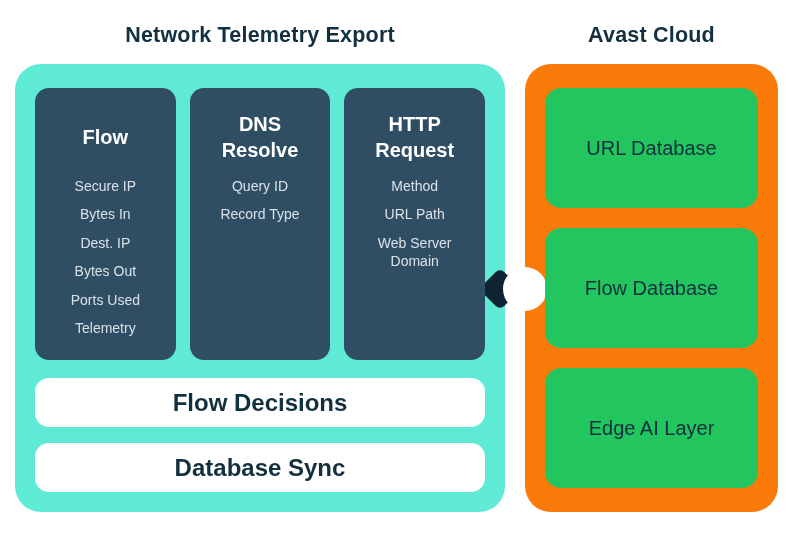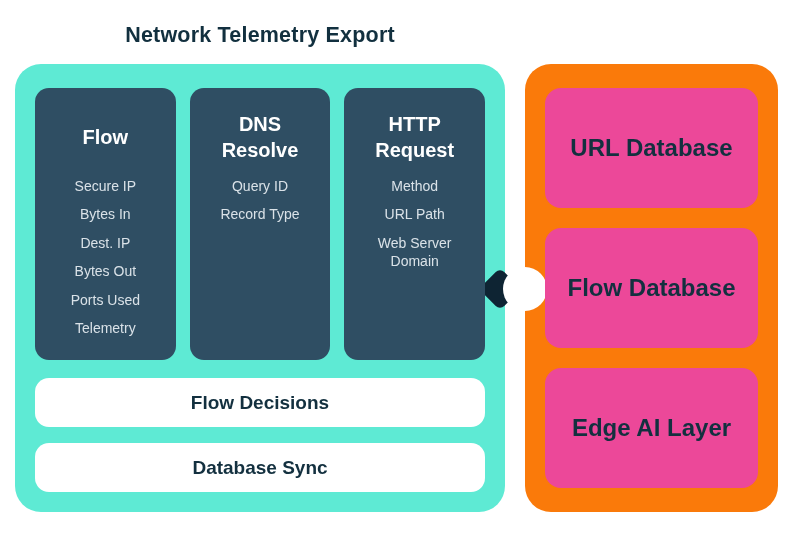"Avast Cloud" div.panel-title { html: none -> <div>Avast Cloud</div> }
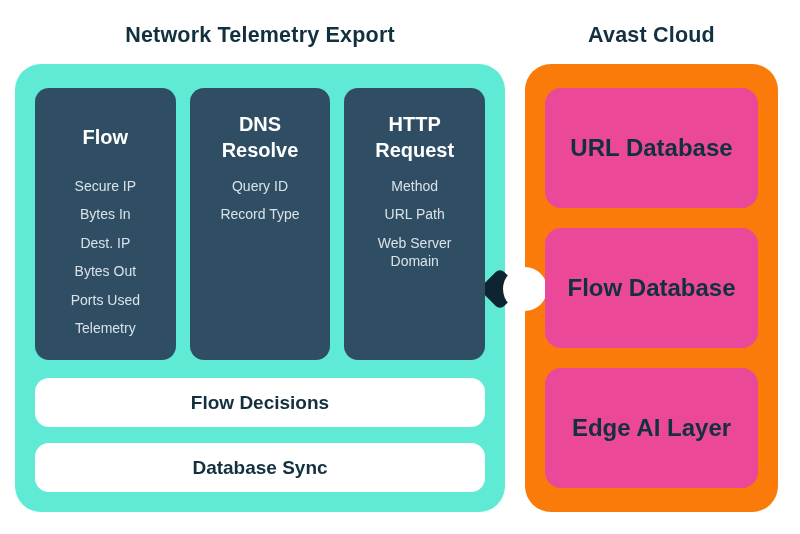"URL Database" .cloud-box { background: #ec4899 -> #22c55e; font-size: 24px -> 20px; font-weight: bold -> normal }
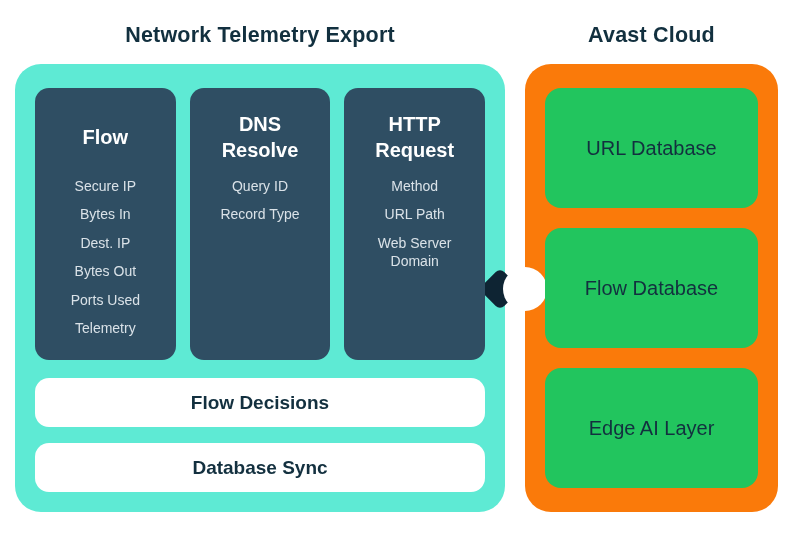"Flow Decisions" .pill-bar { font-size: 19px -> 24px }
